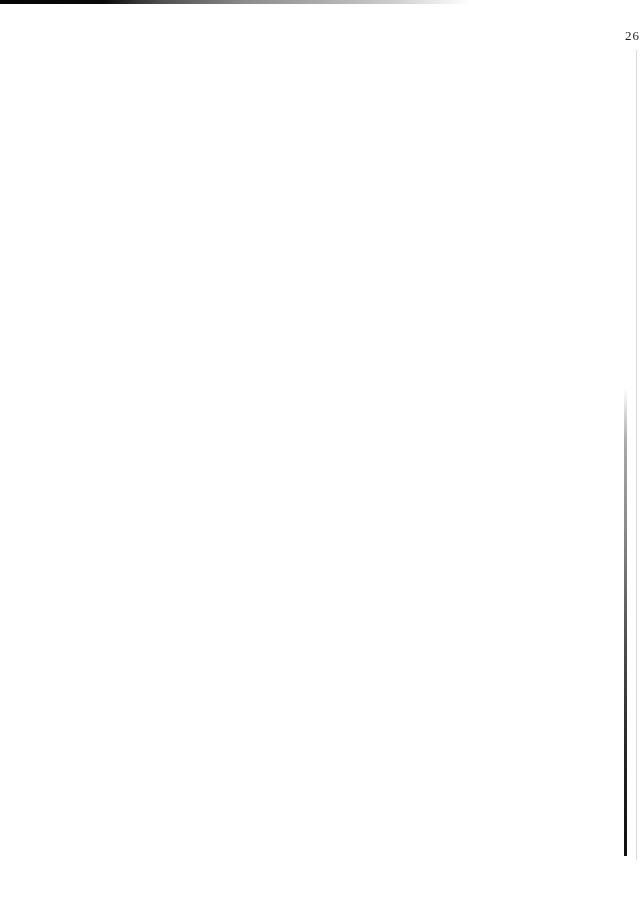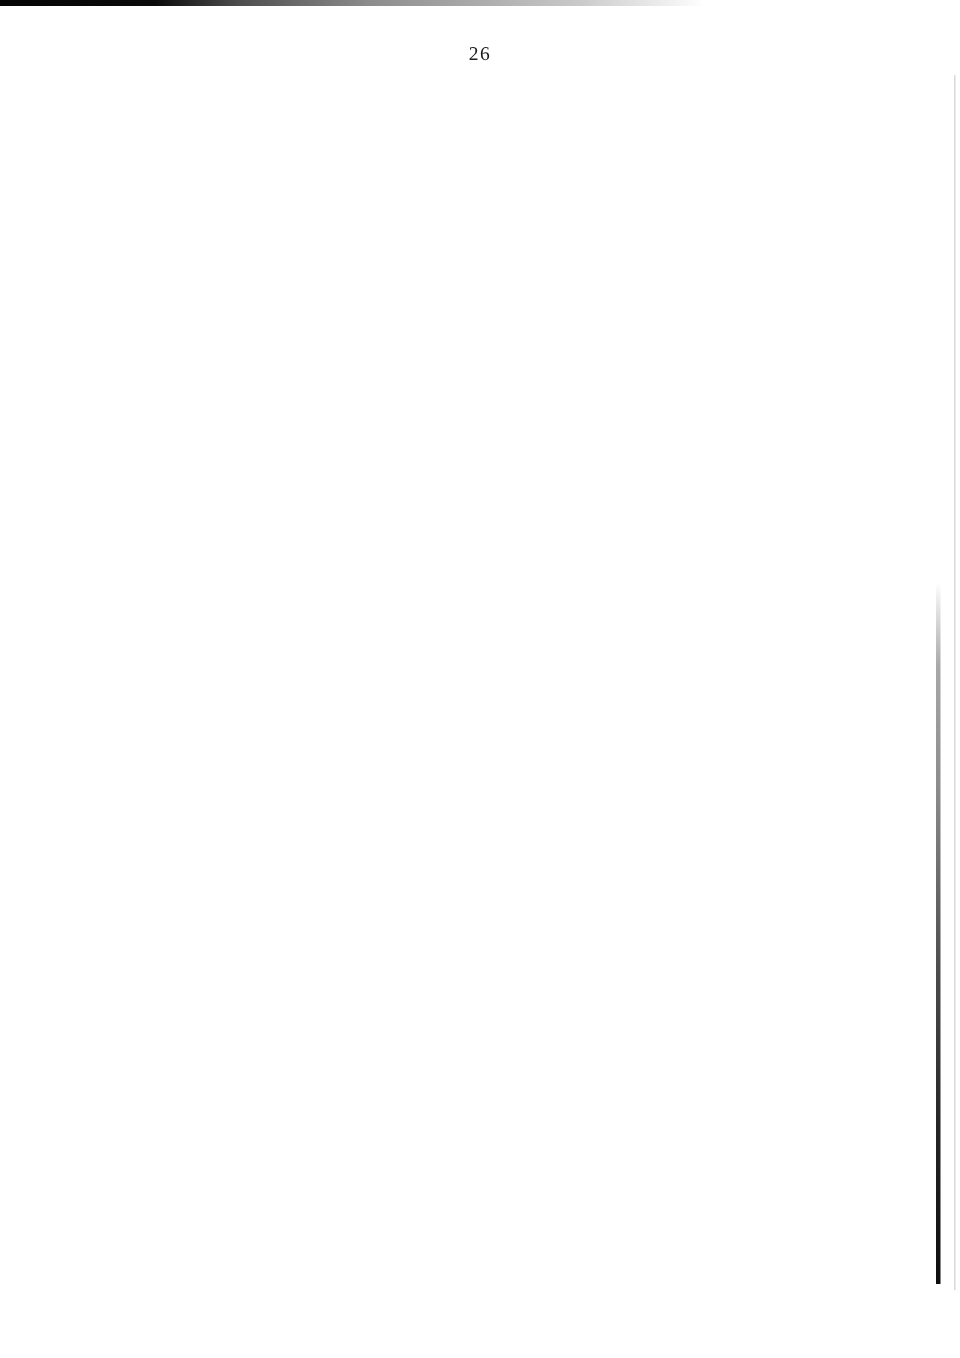"26" .page-number { text-align: center -> right }
